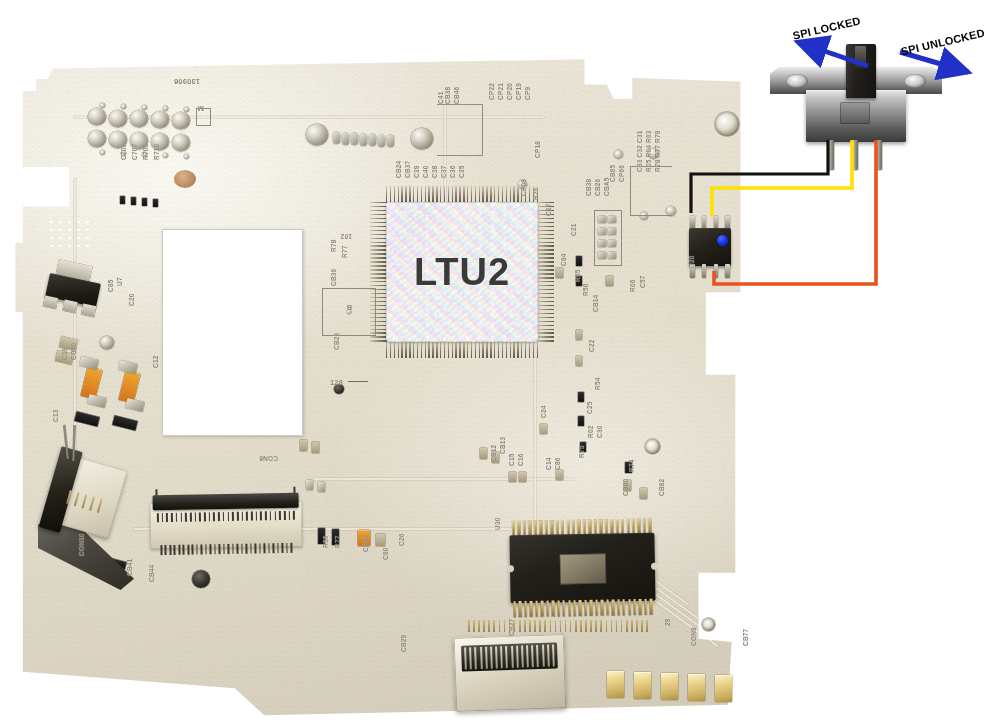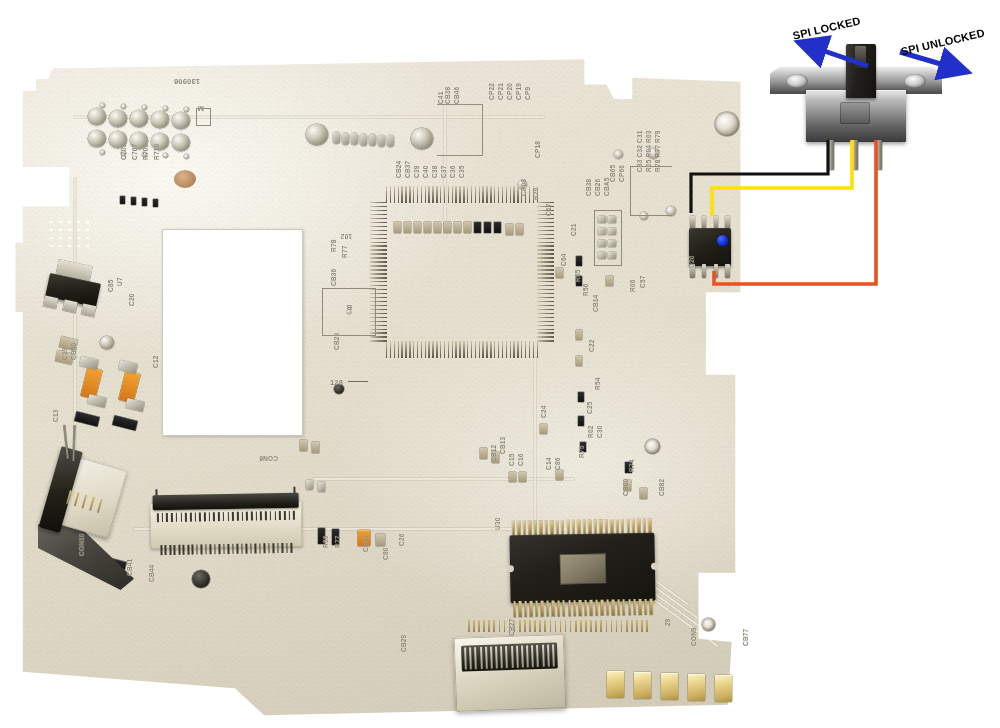"LTU2" div.body { html: none -> <div> <span>LTU2</span> </div> }
